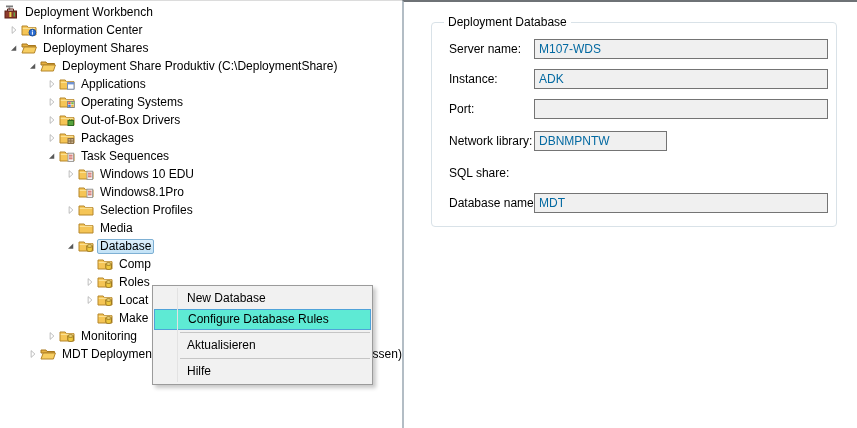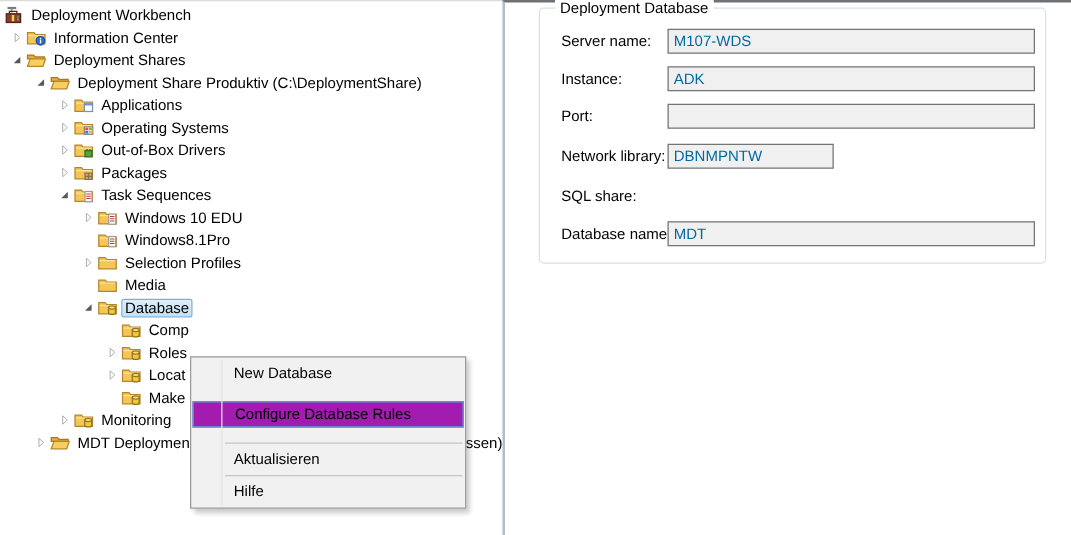"Deployment Database" .group-box { top: 4px -> 20px }
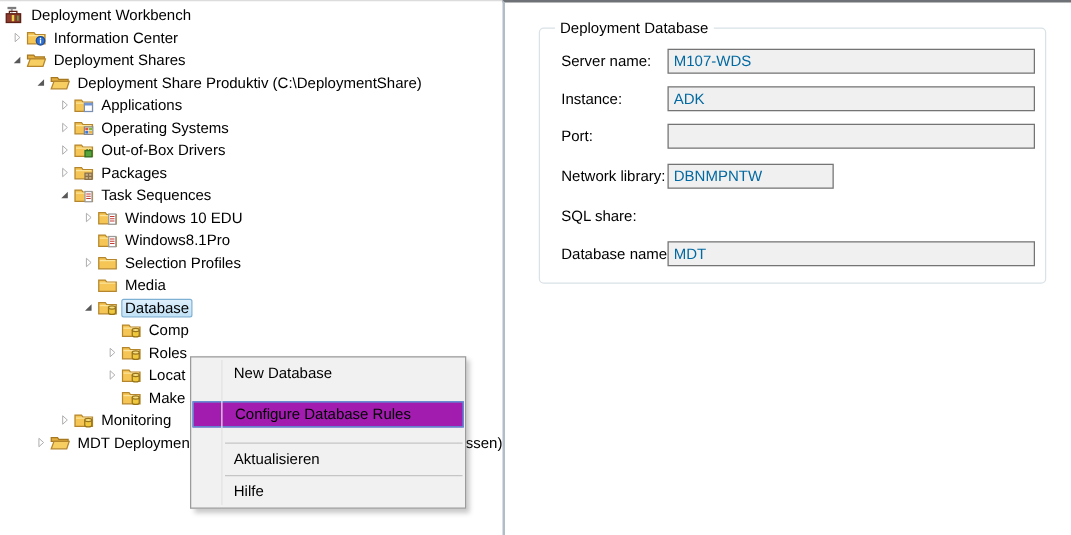"Configure Database Rules" .menu-item.highlighted { background: #a21caf -> #5eead4; margin: 12px 1px -> 0 1px }
